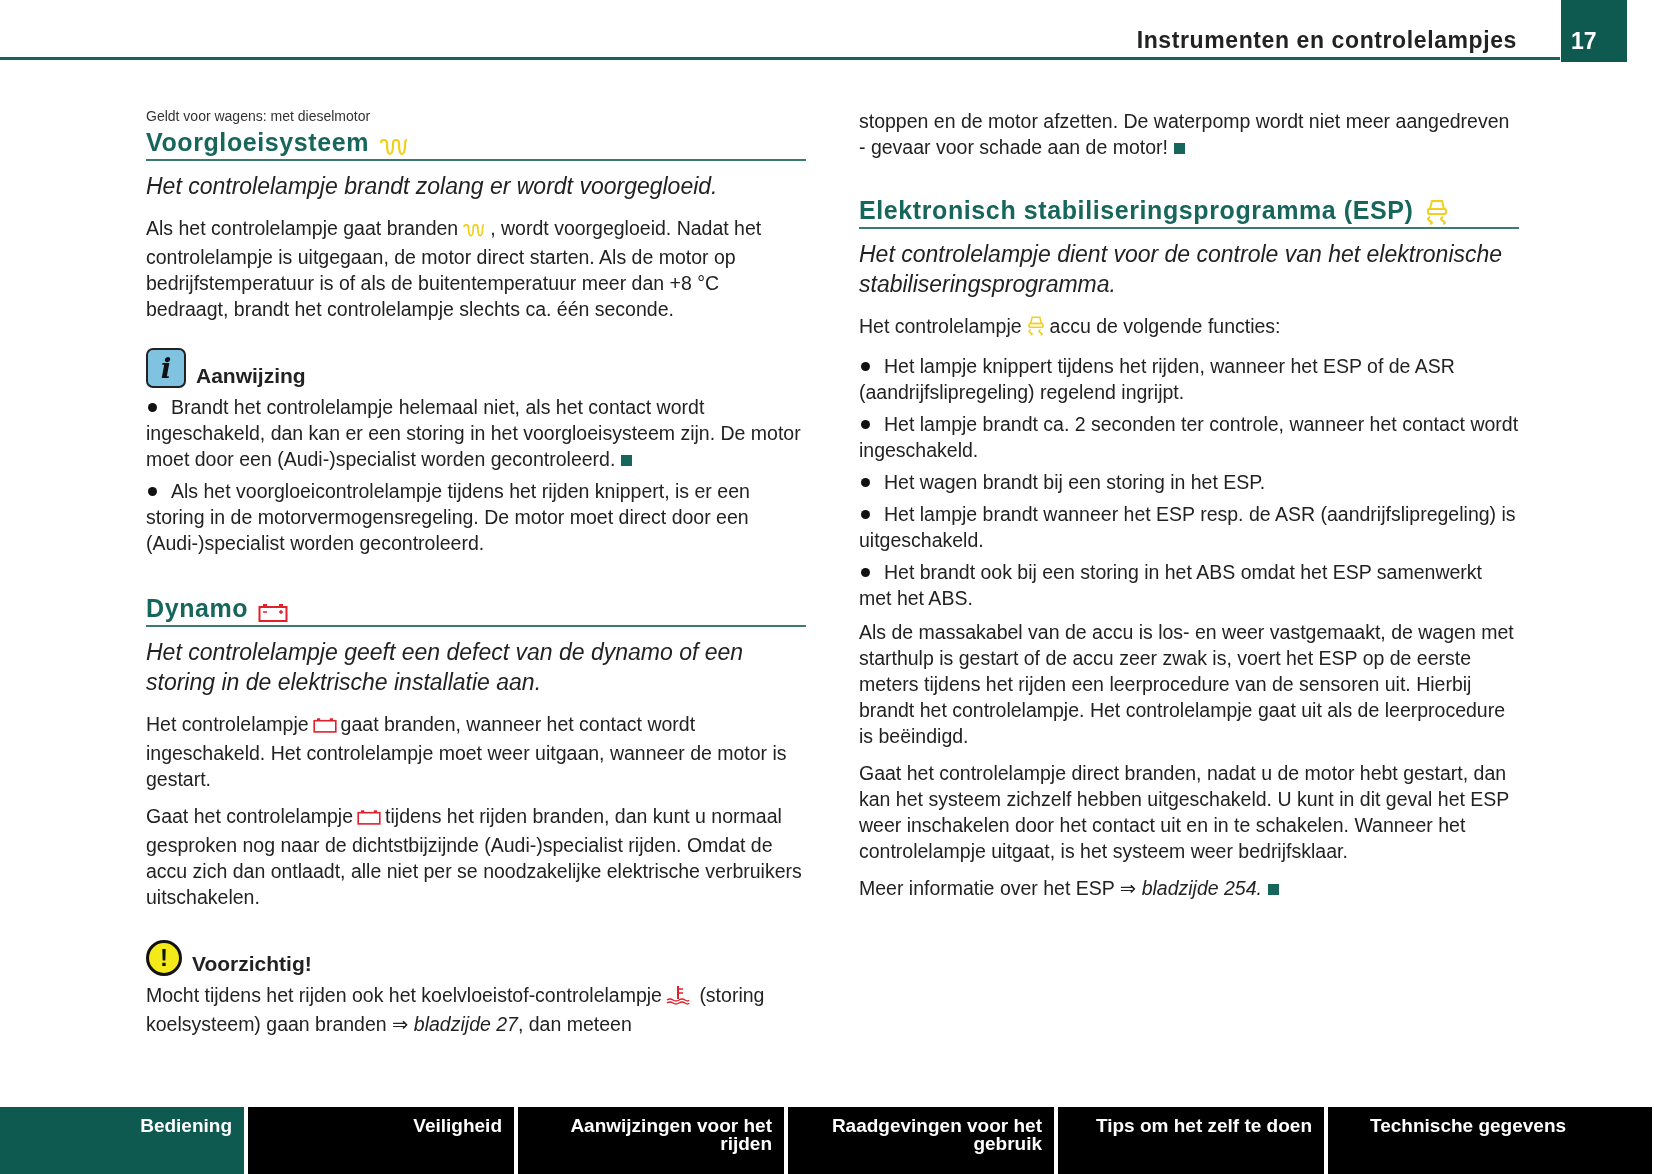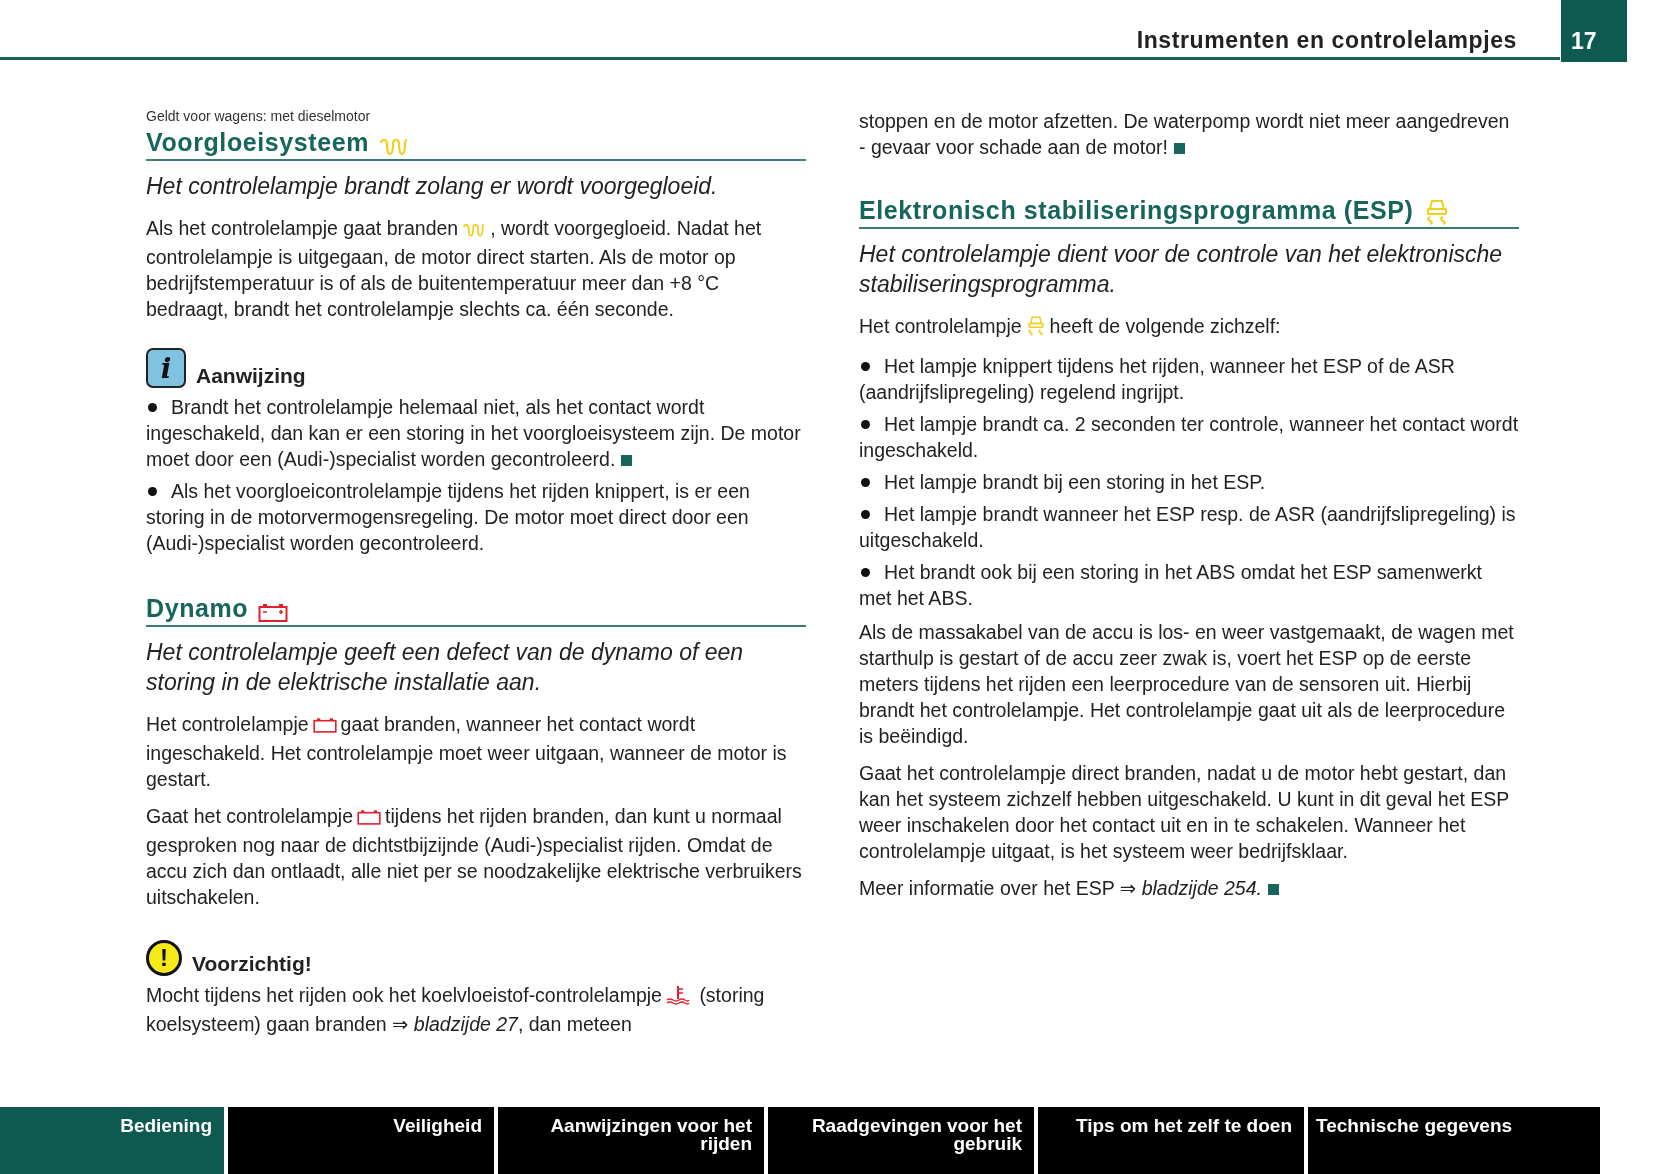"heeft de volgende zichzelf:" span { text: heeft de volgende zichzelf -> accu de volgende functies }
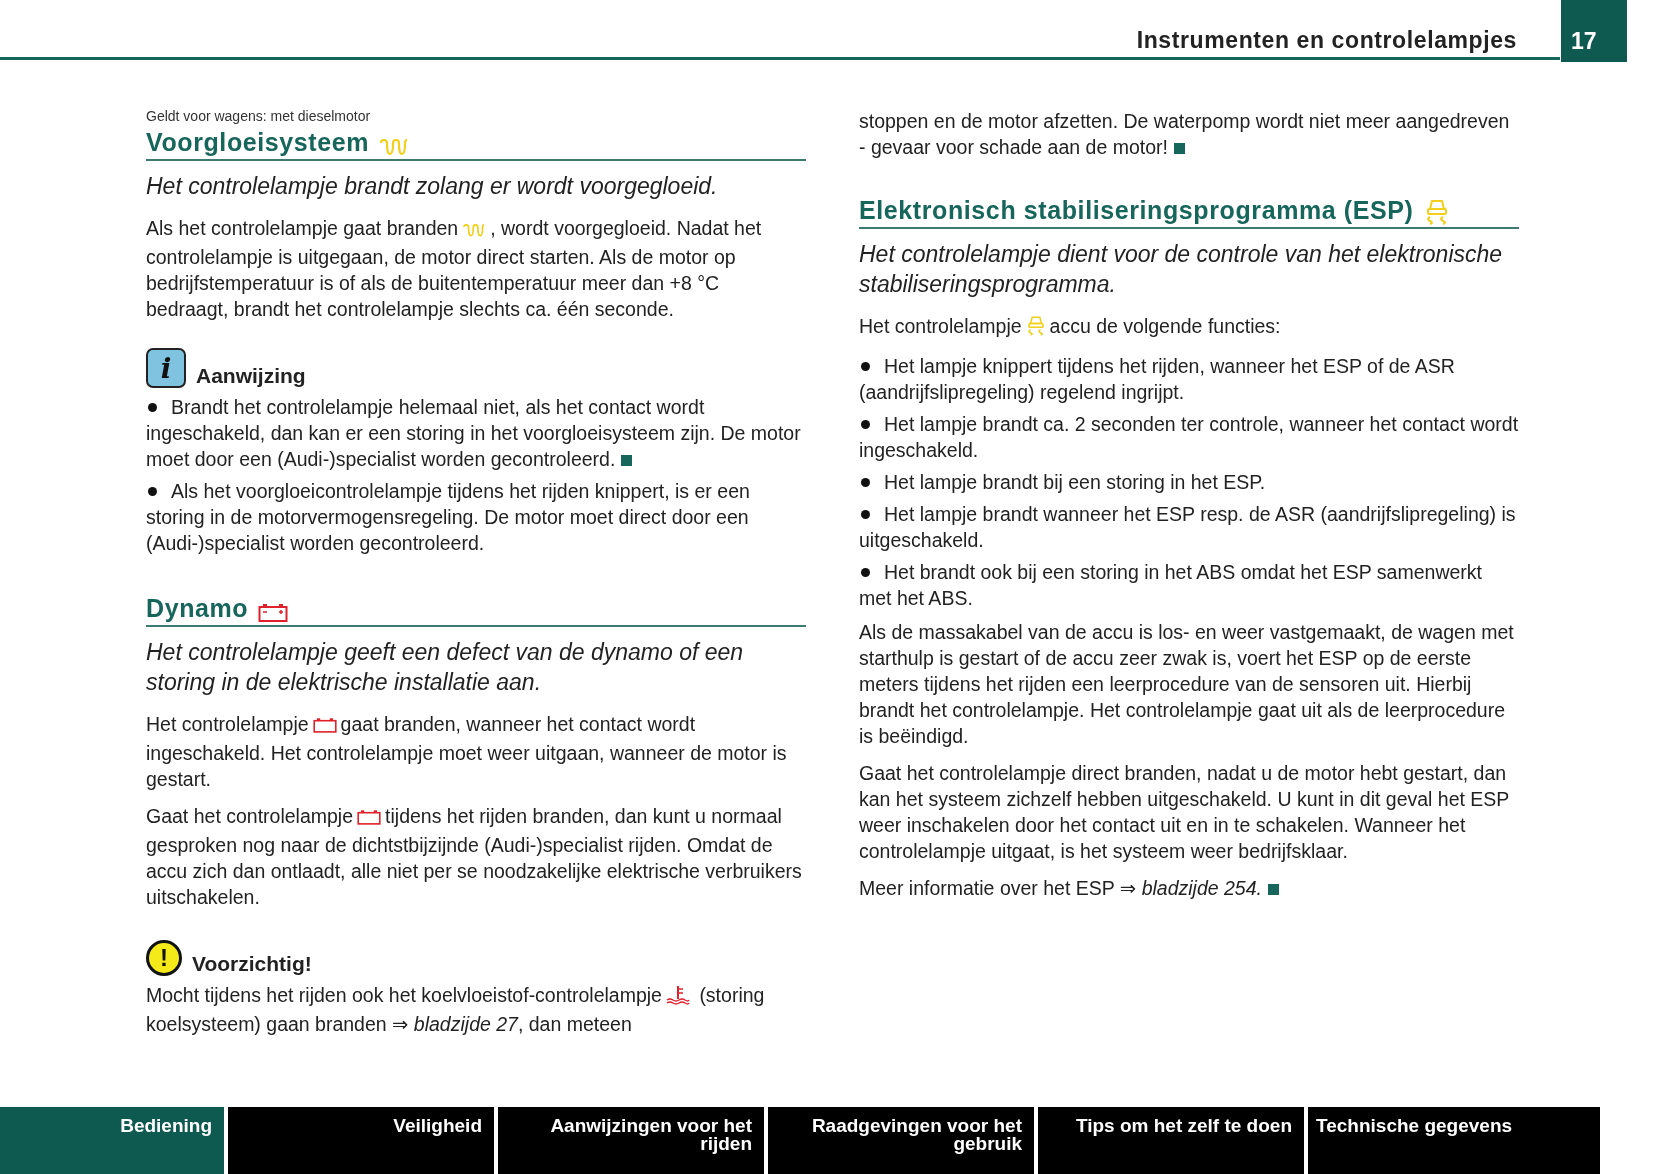"Het lampje brandt bij een" span { text: lampje -> wagen }
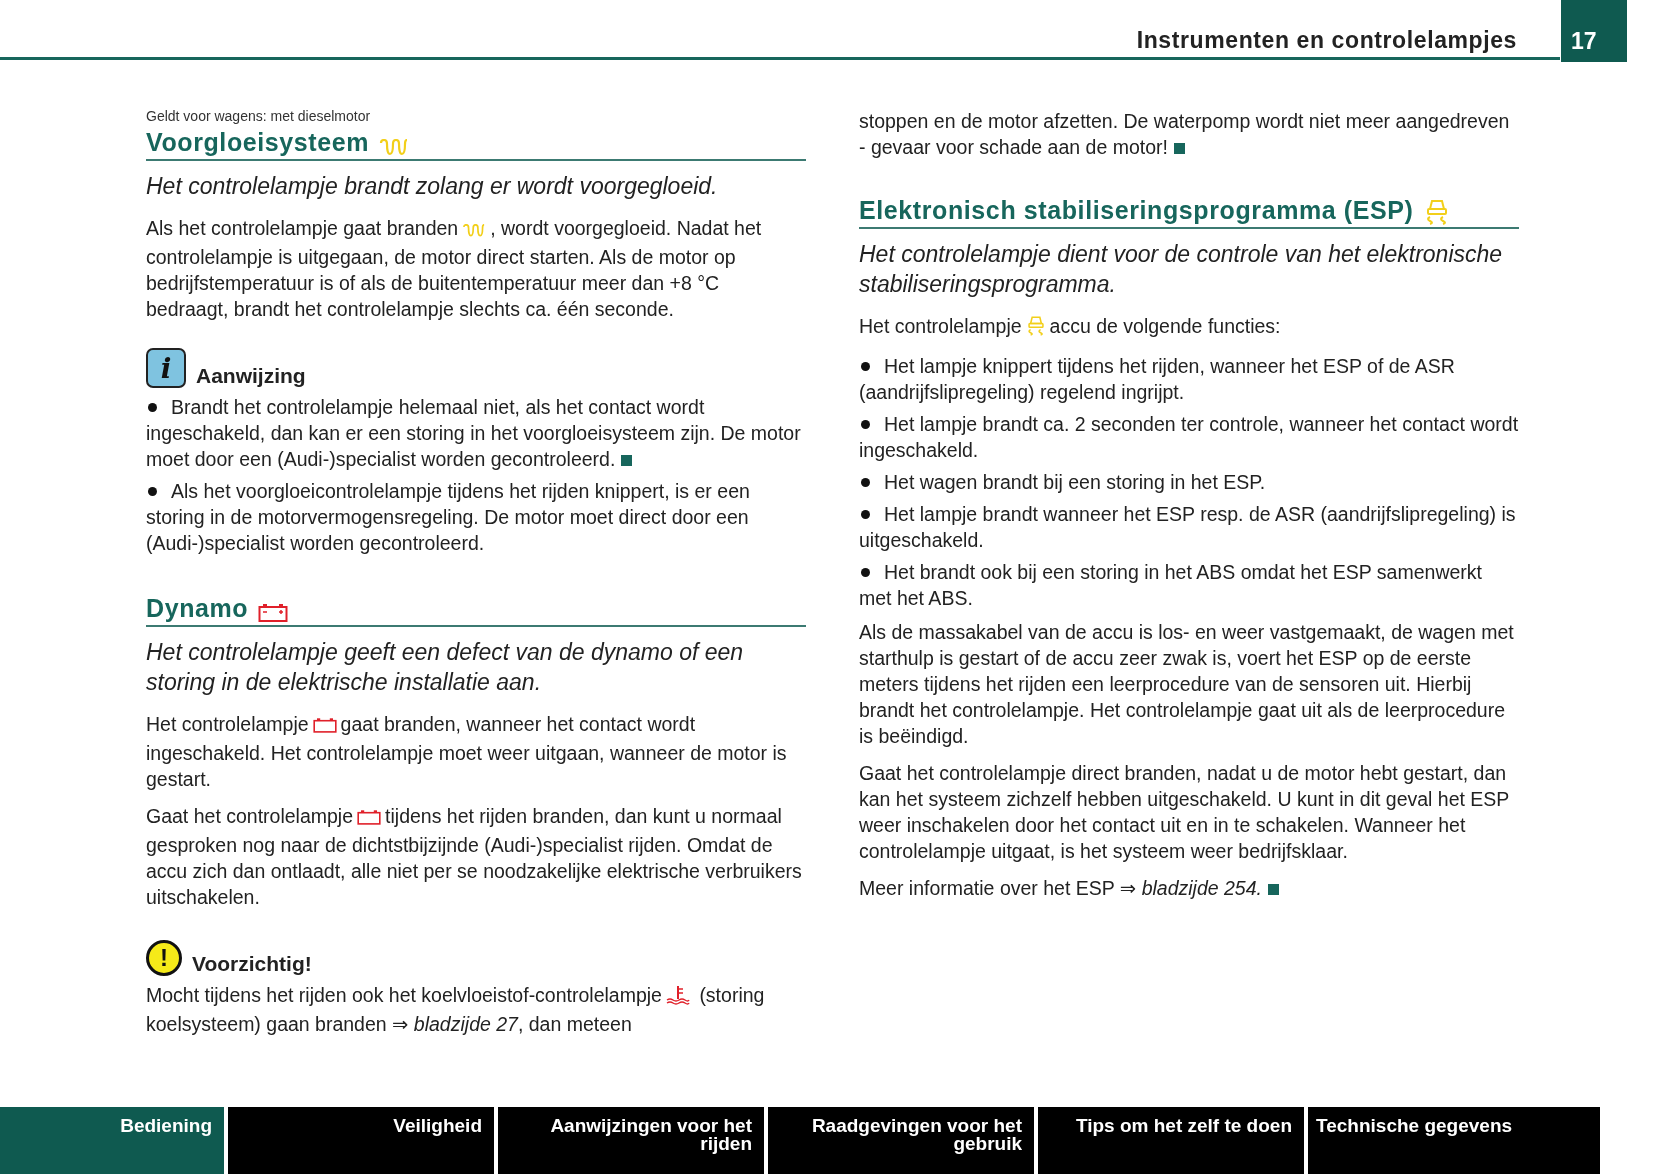"Bediening" div.ftab { width: 224px -> 244px }
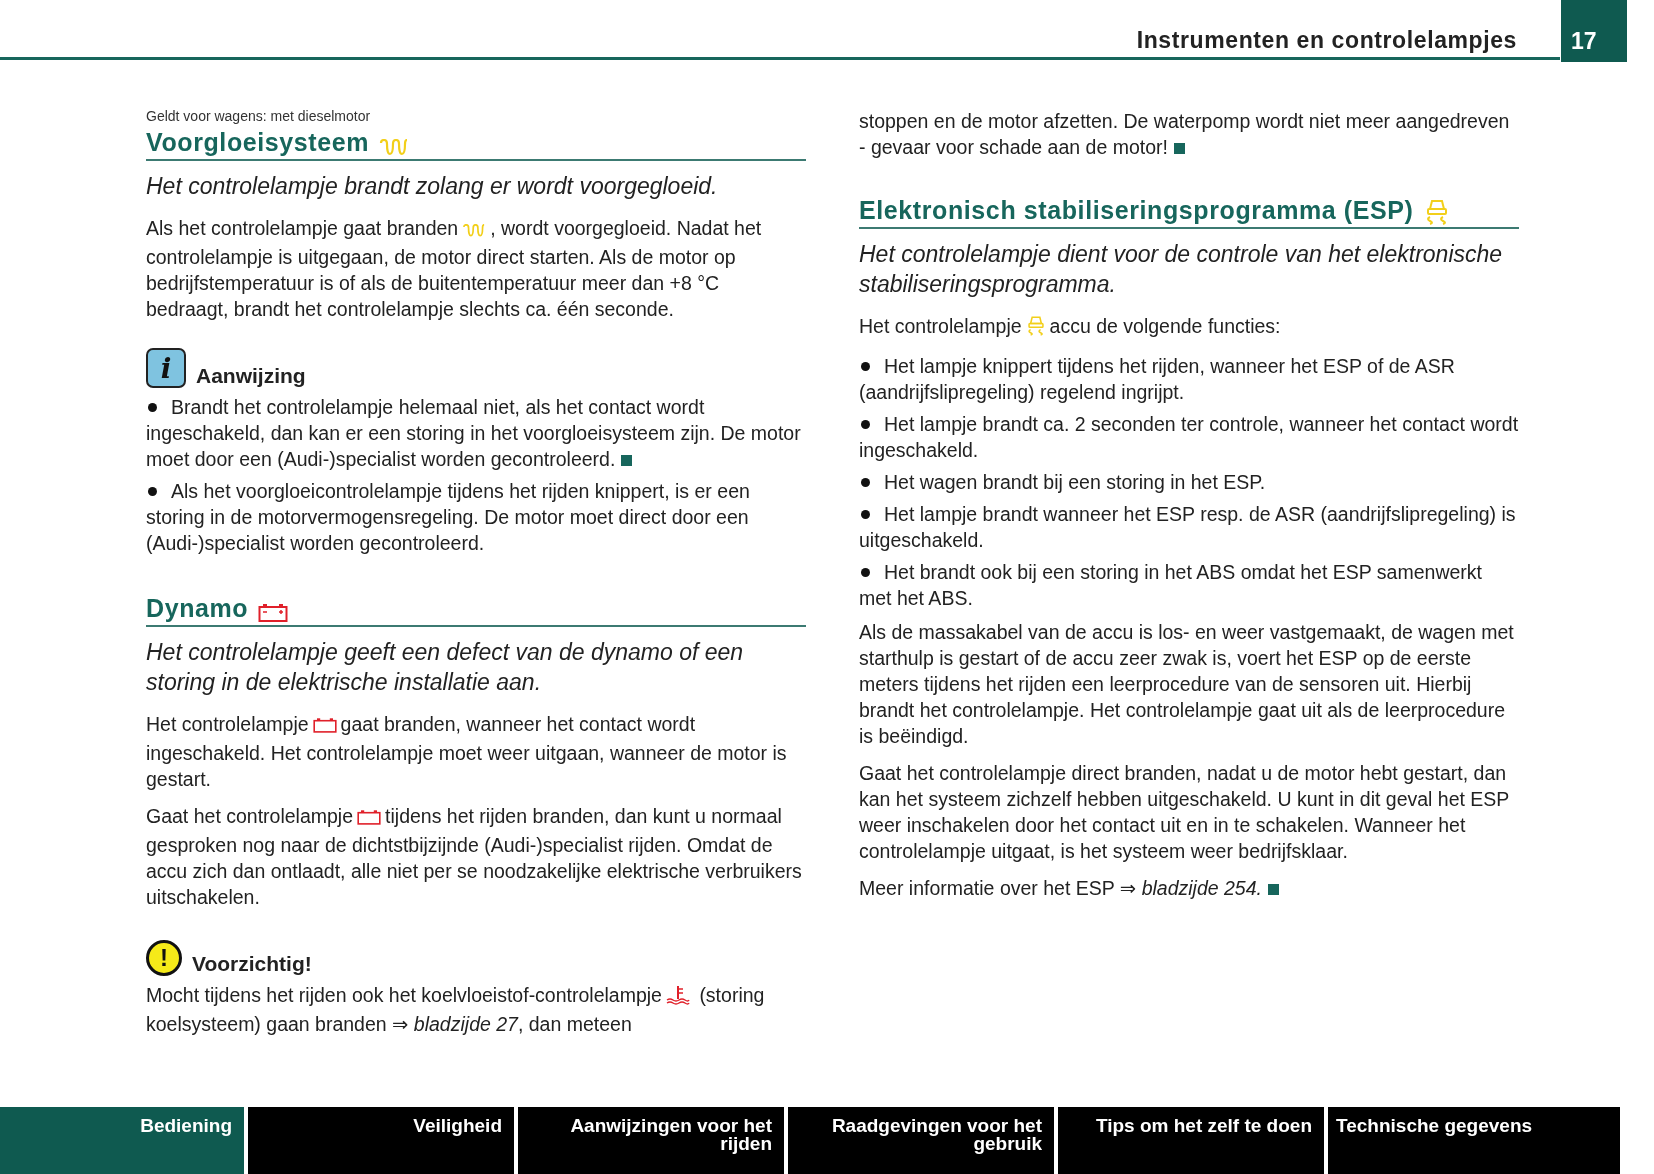"Technische gegevens" div.ftab { padding-left: 8px -> 42px; width: 292px -> 324px }
